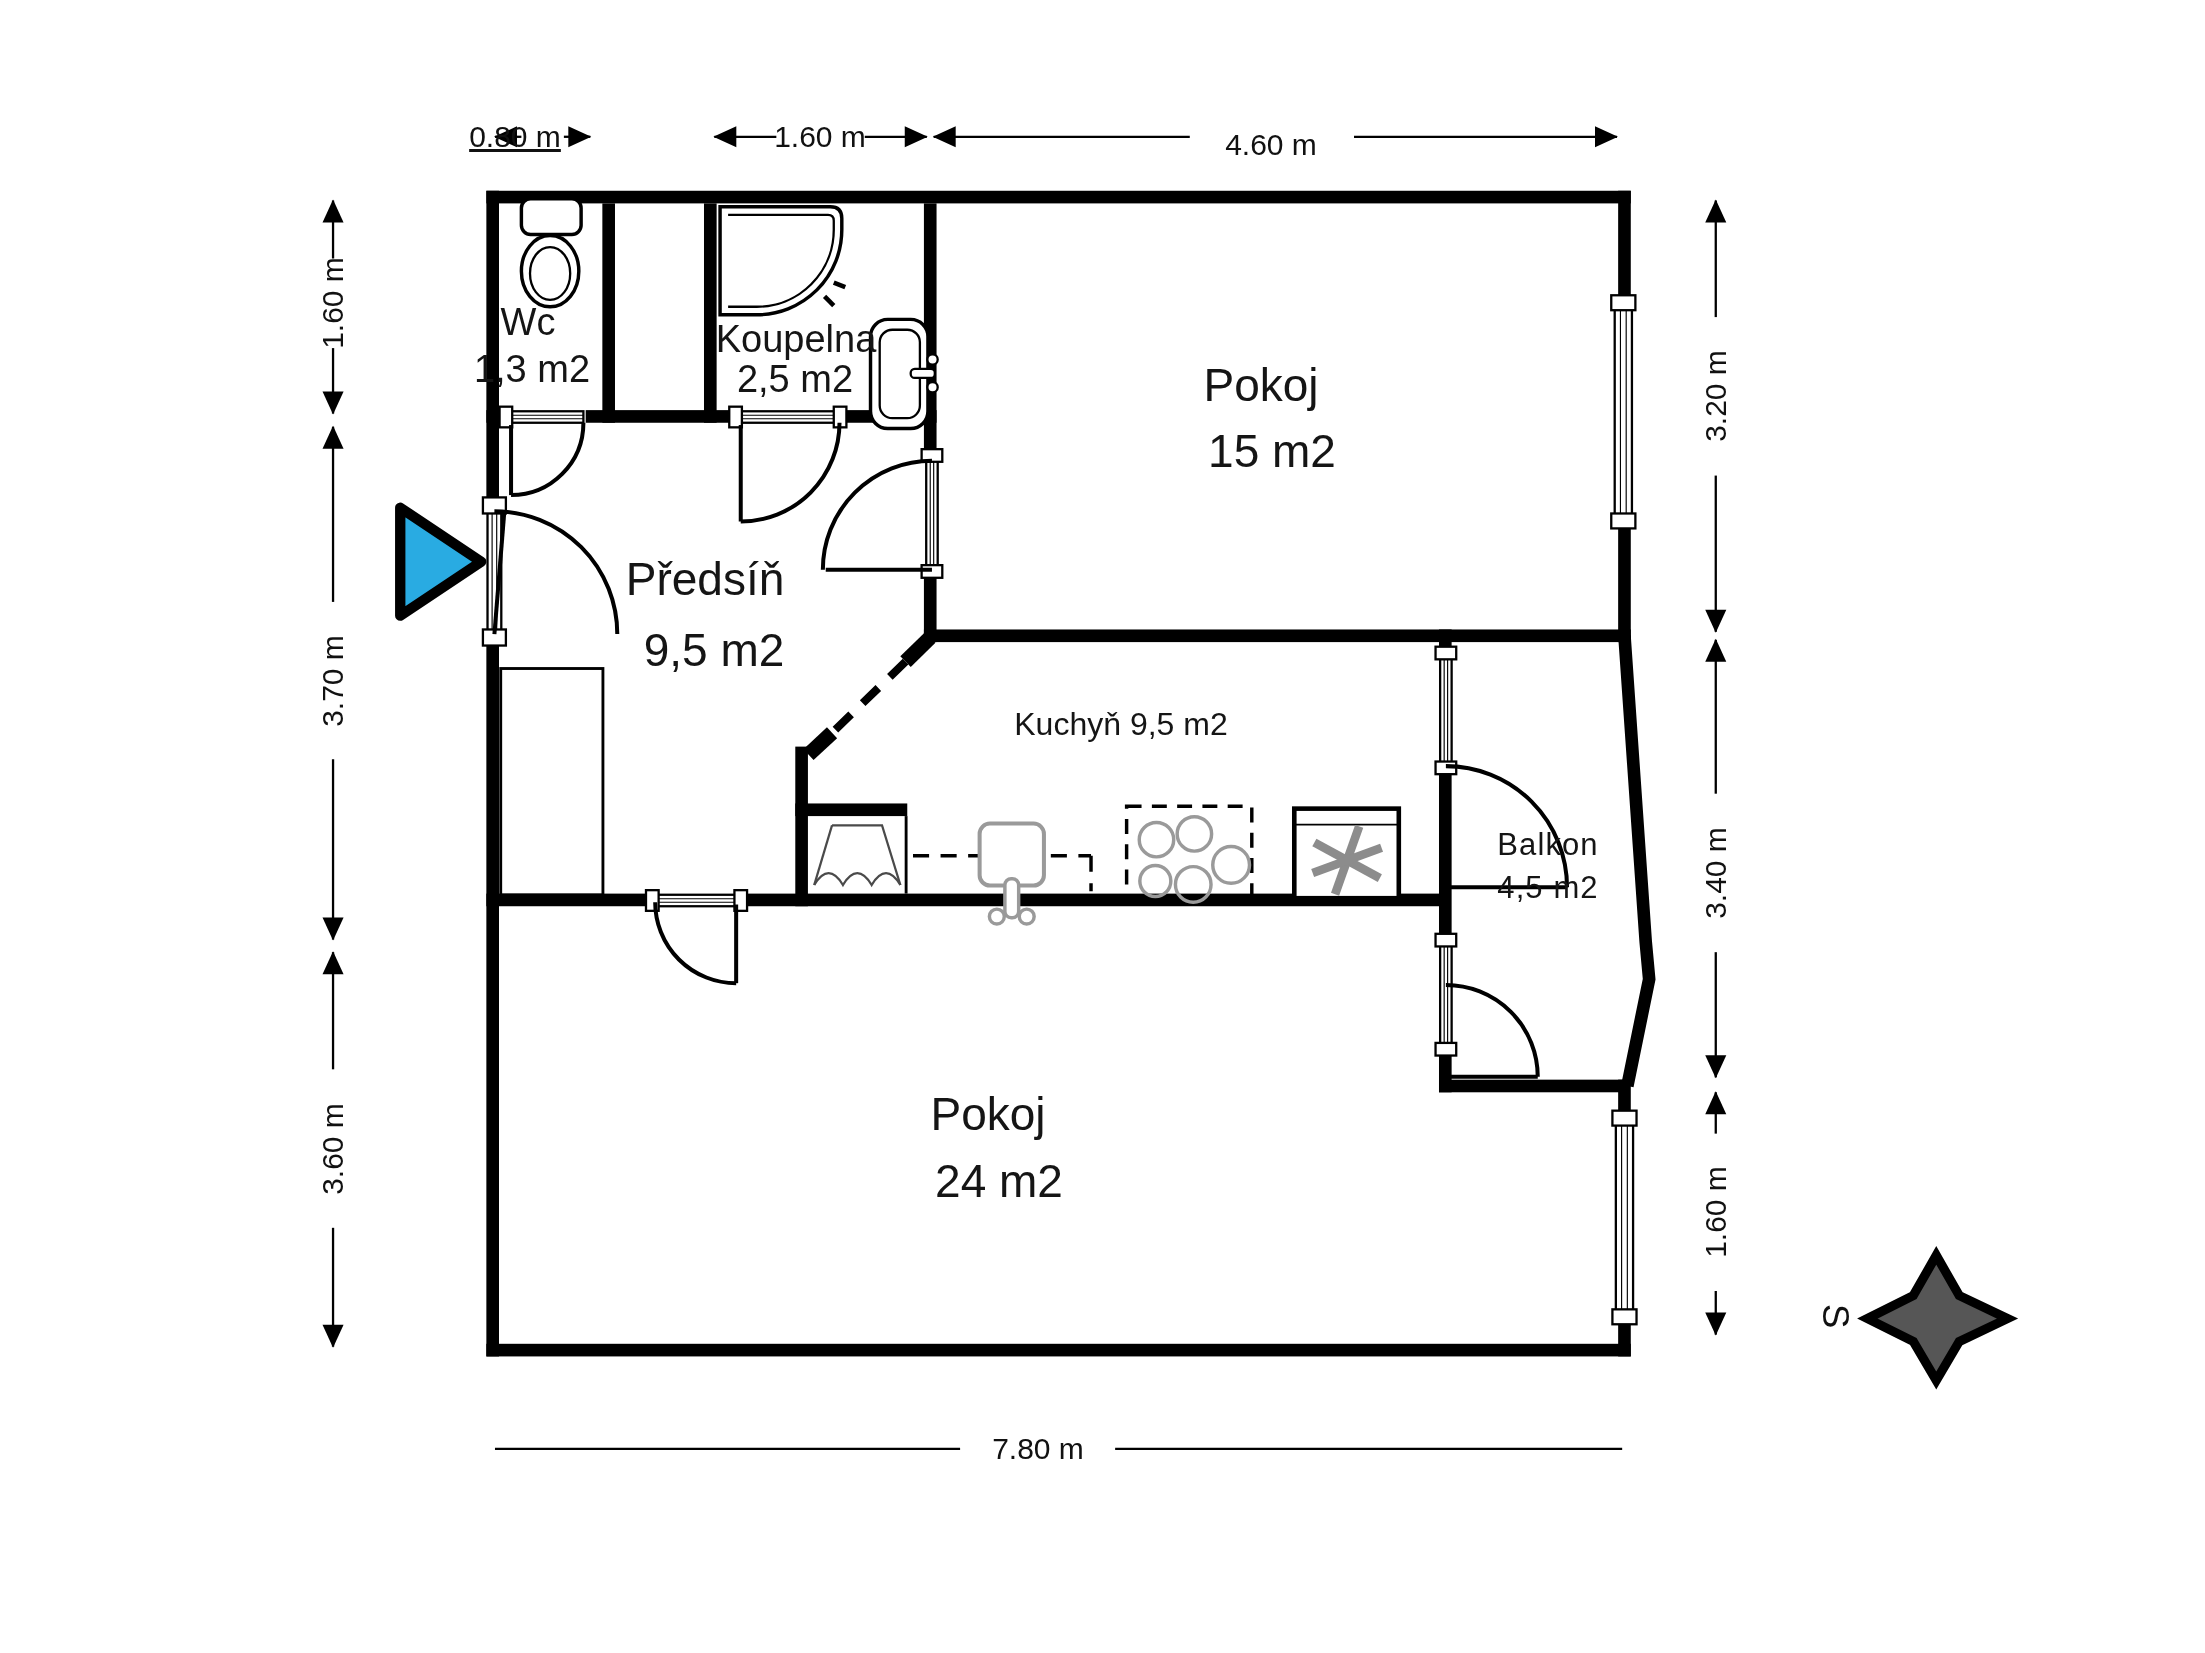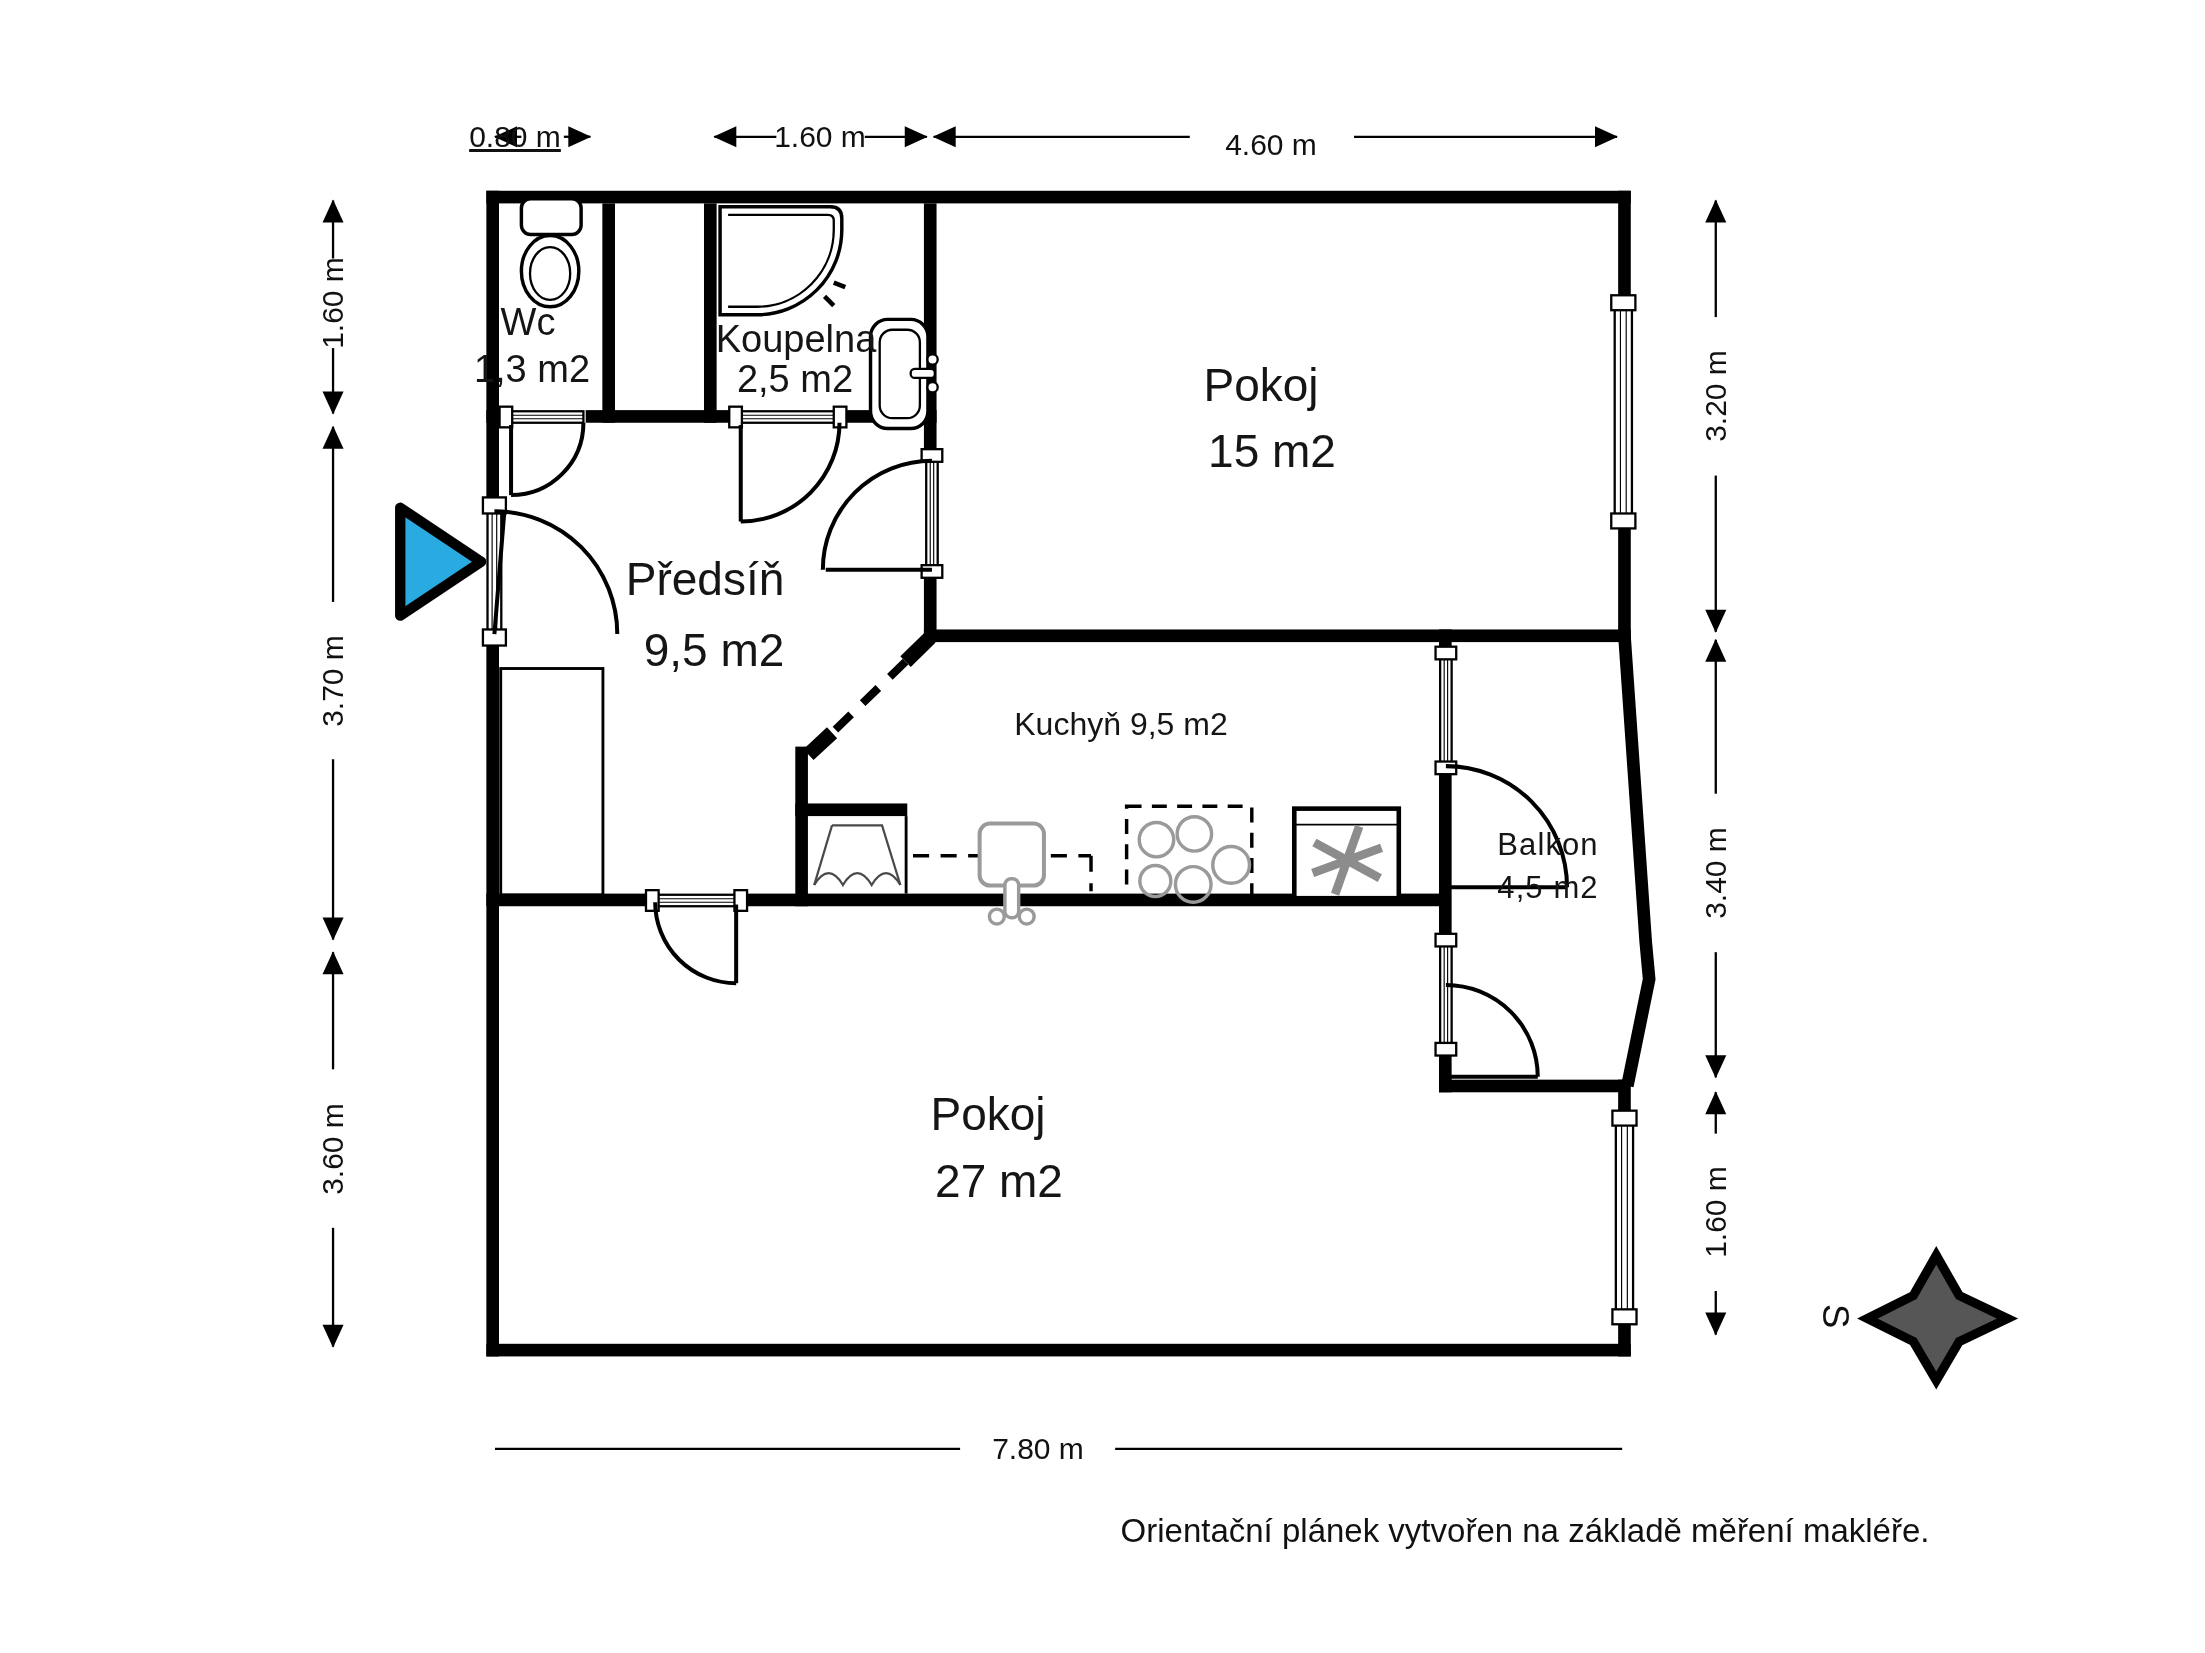"27 m2" div.label { text: 27 -> 24 }
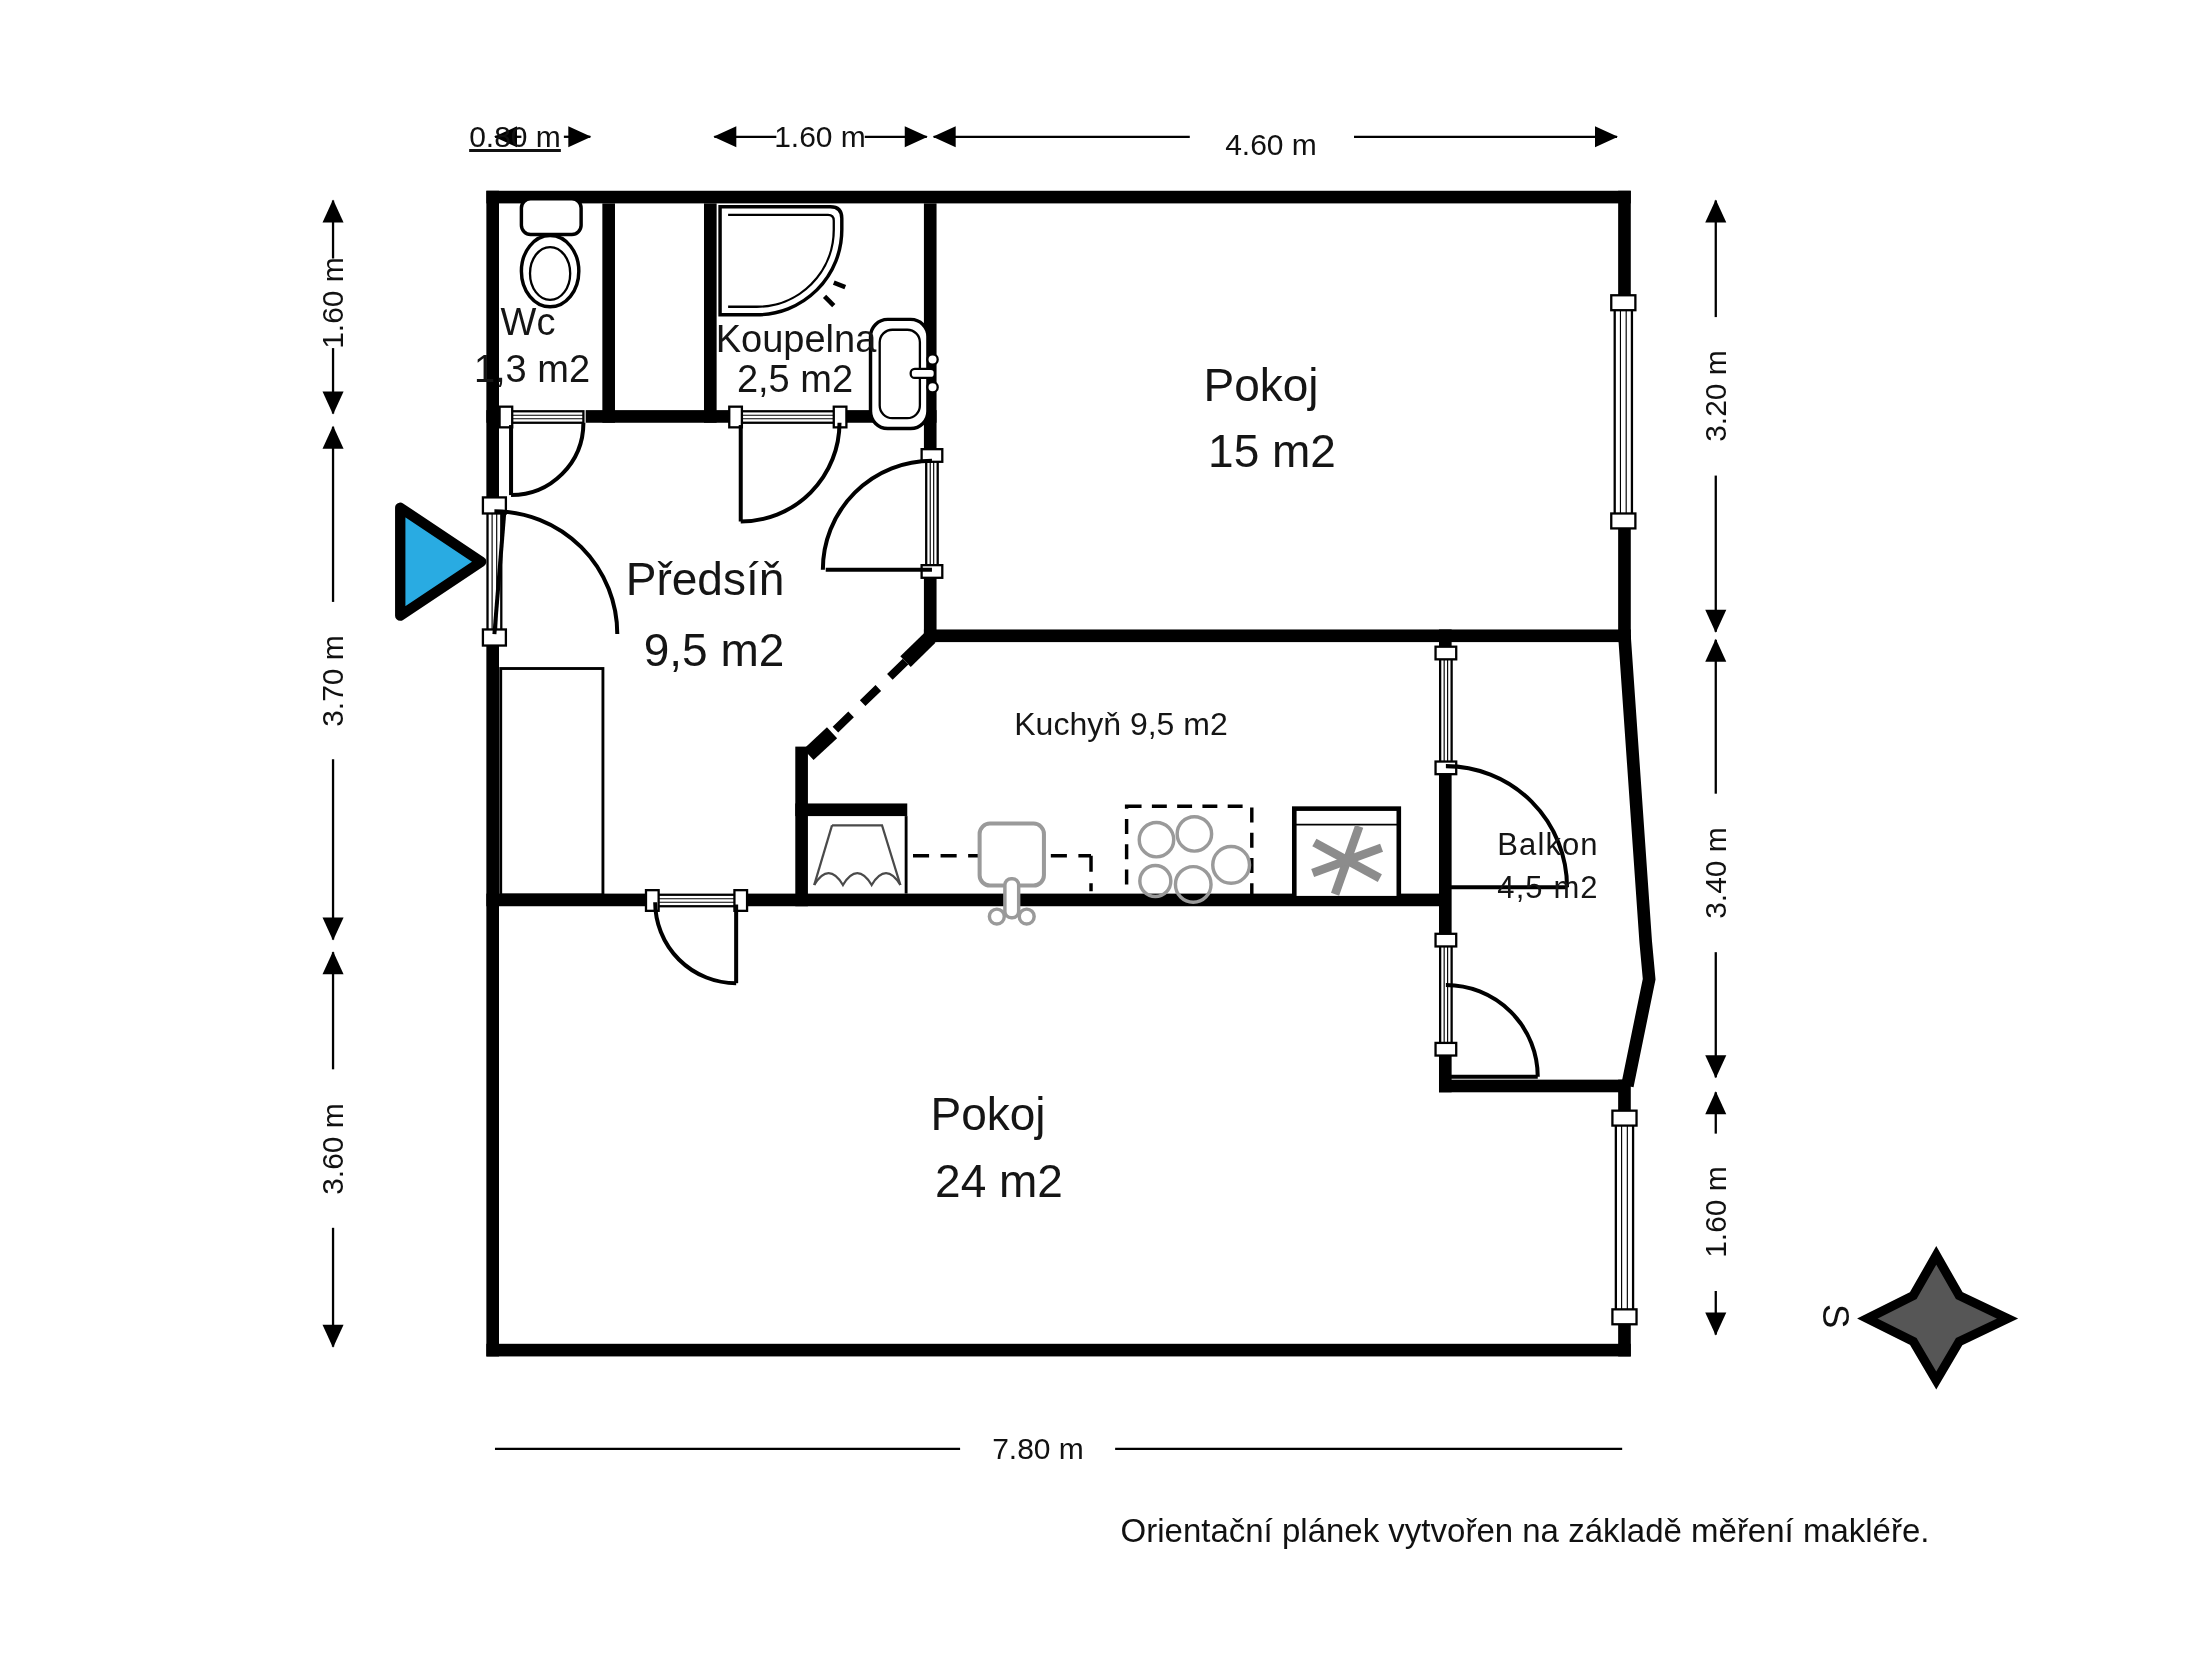"Orientační plánek vytvořen na základě" div.label { html: <div>Orientační plánek vytvořen na základě měření makléře.</div> -> none }
